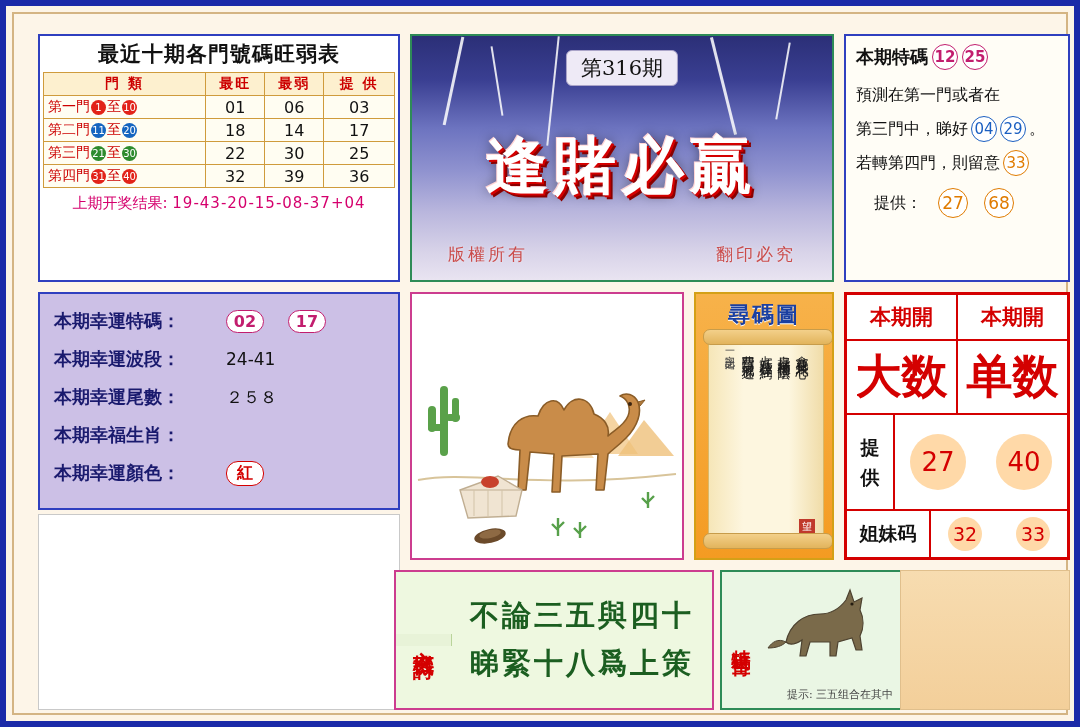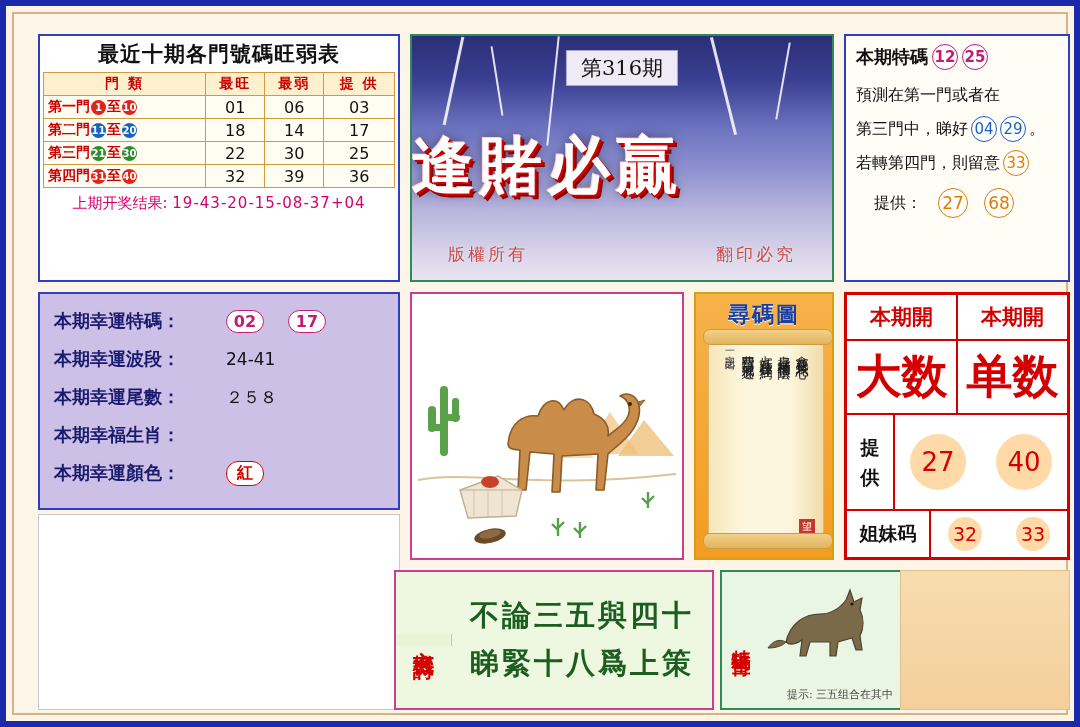"第316期" .issue { border-radius: 0 -> 6px }
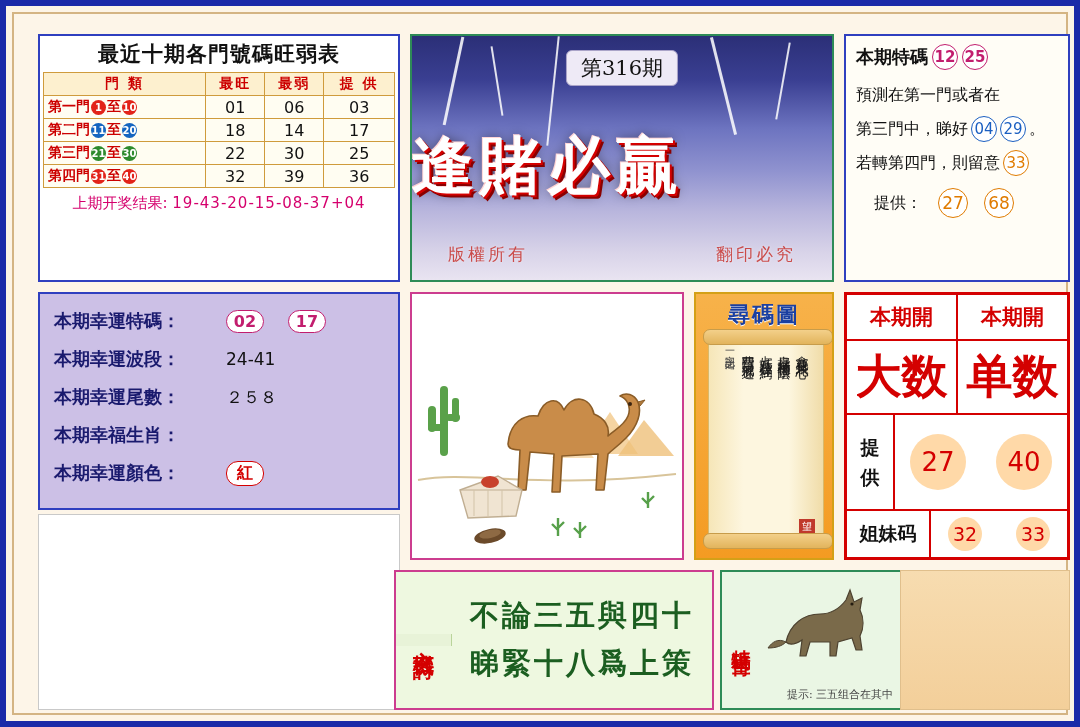"第一門 1 至 10" table.mz td.lbl { font-weight: bold -> normal }
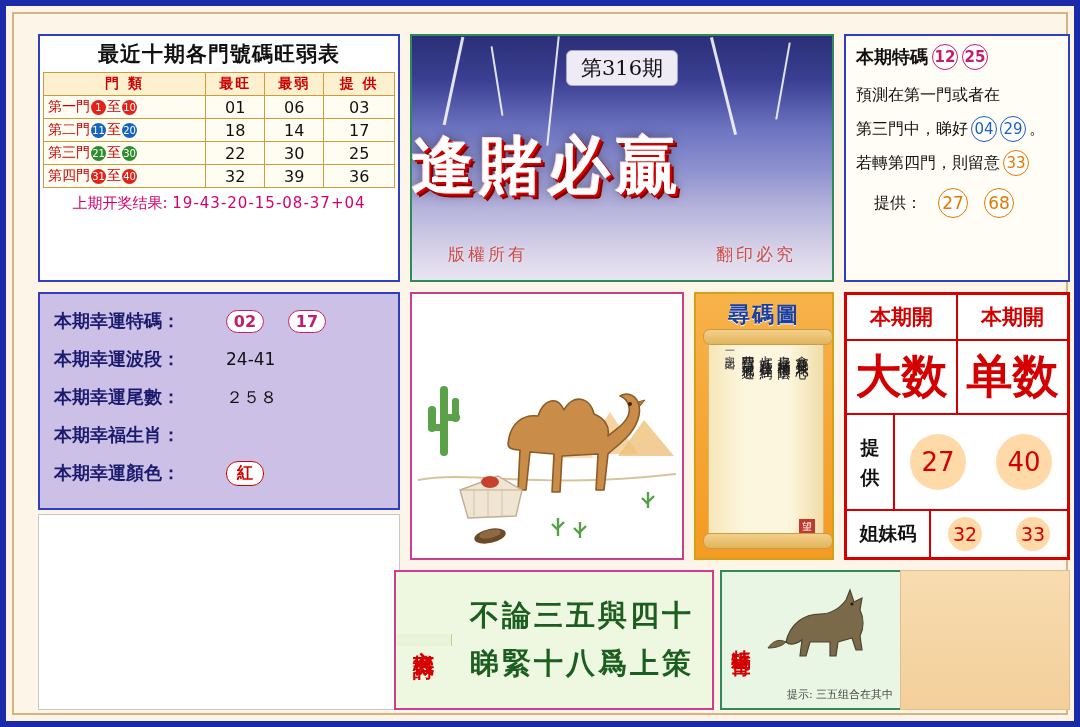"逢賭必贏" .btitle { text-align: left -> center }
